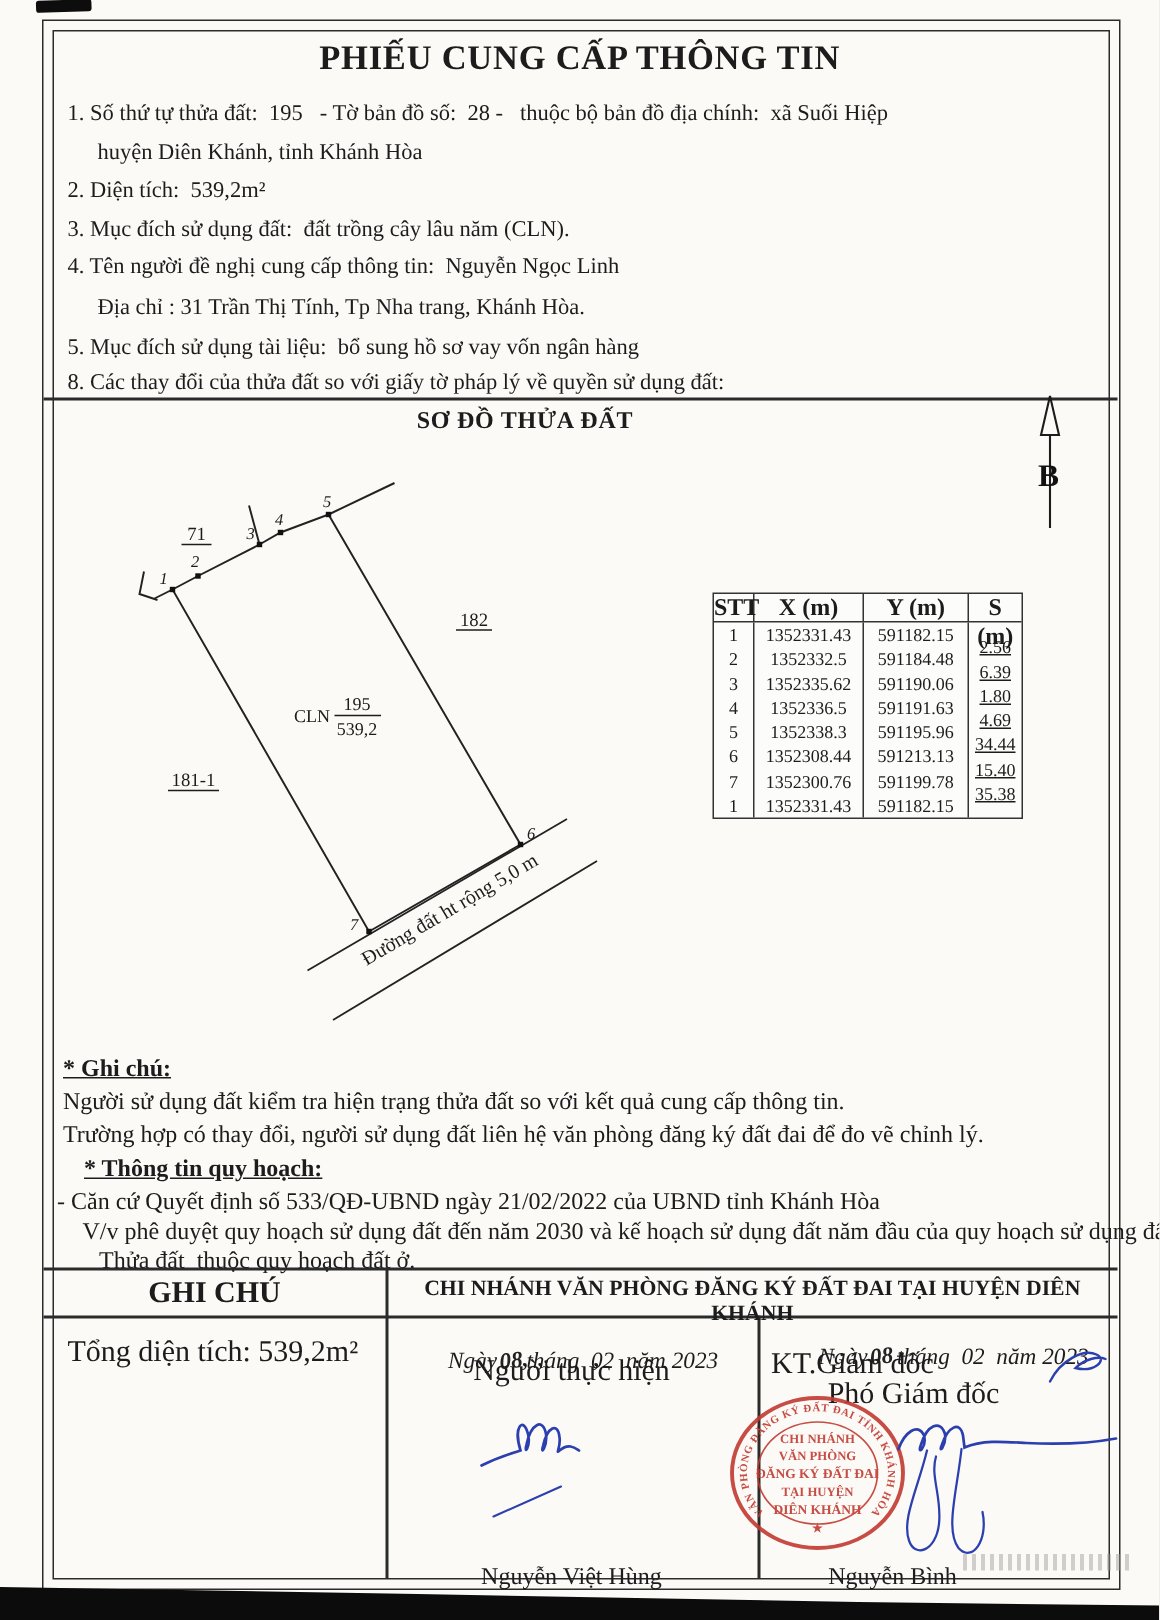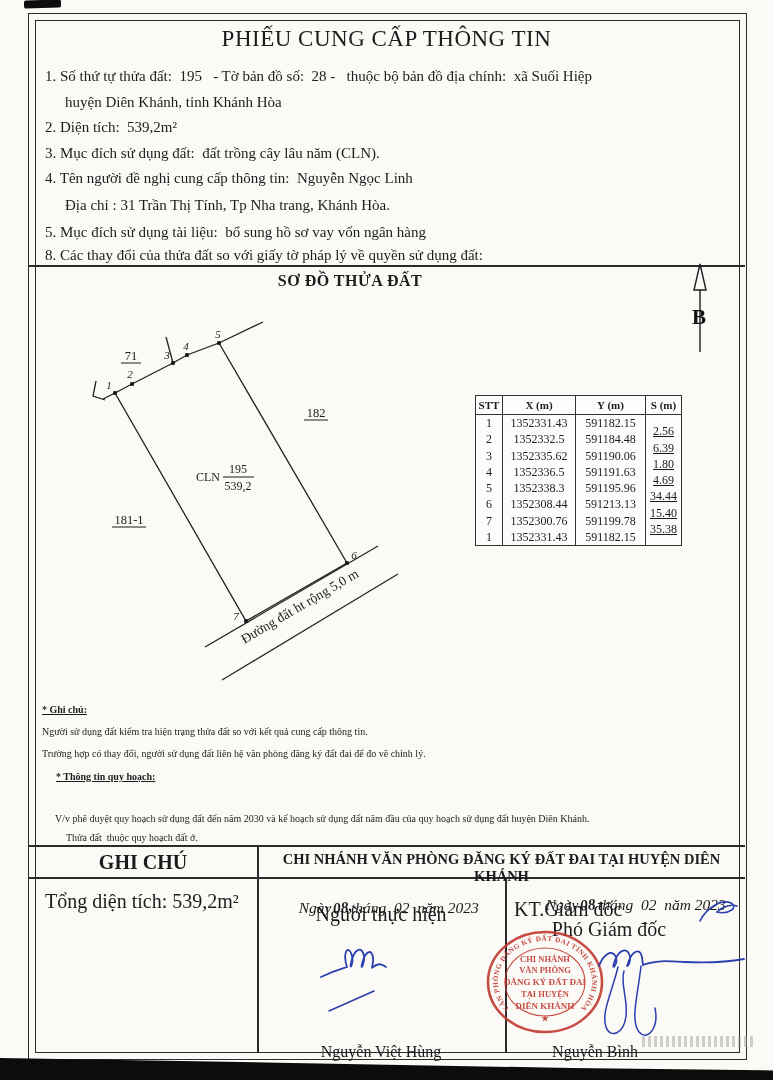"PHIẾU CUNG CẤP THÔNG TIN" .title { font-weight: normal -> bold }
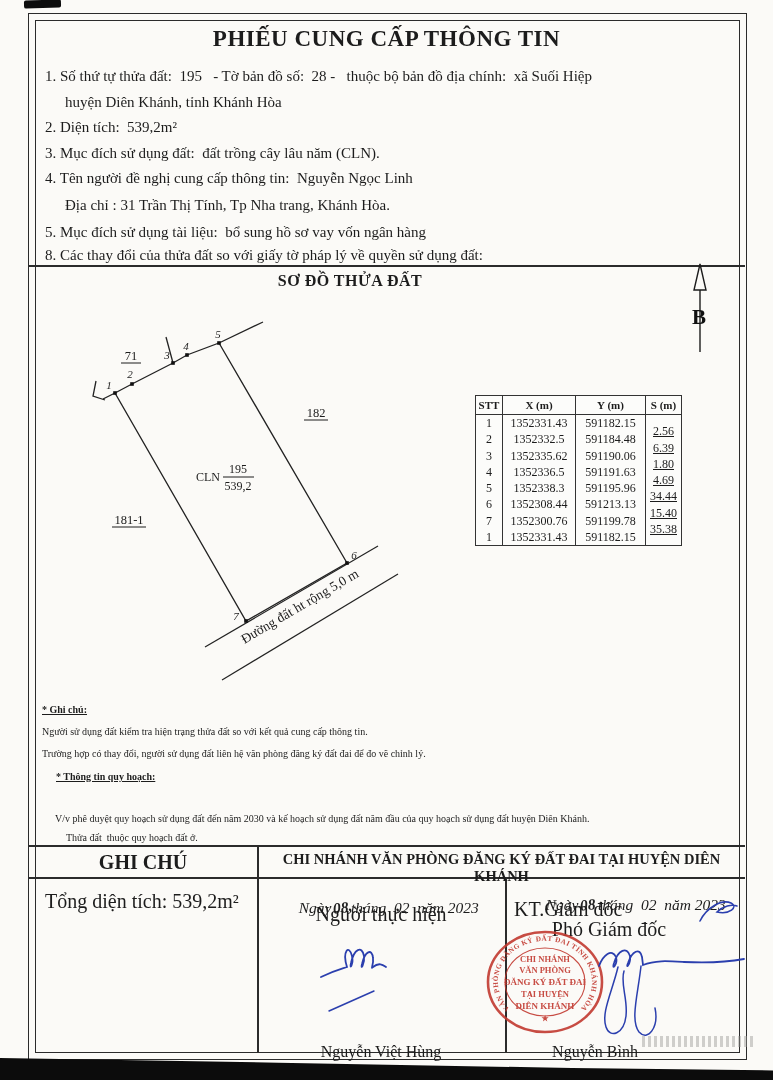"STT" .ct-h>div { font-size: 11px -> 16px }
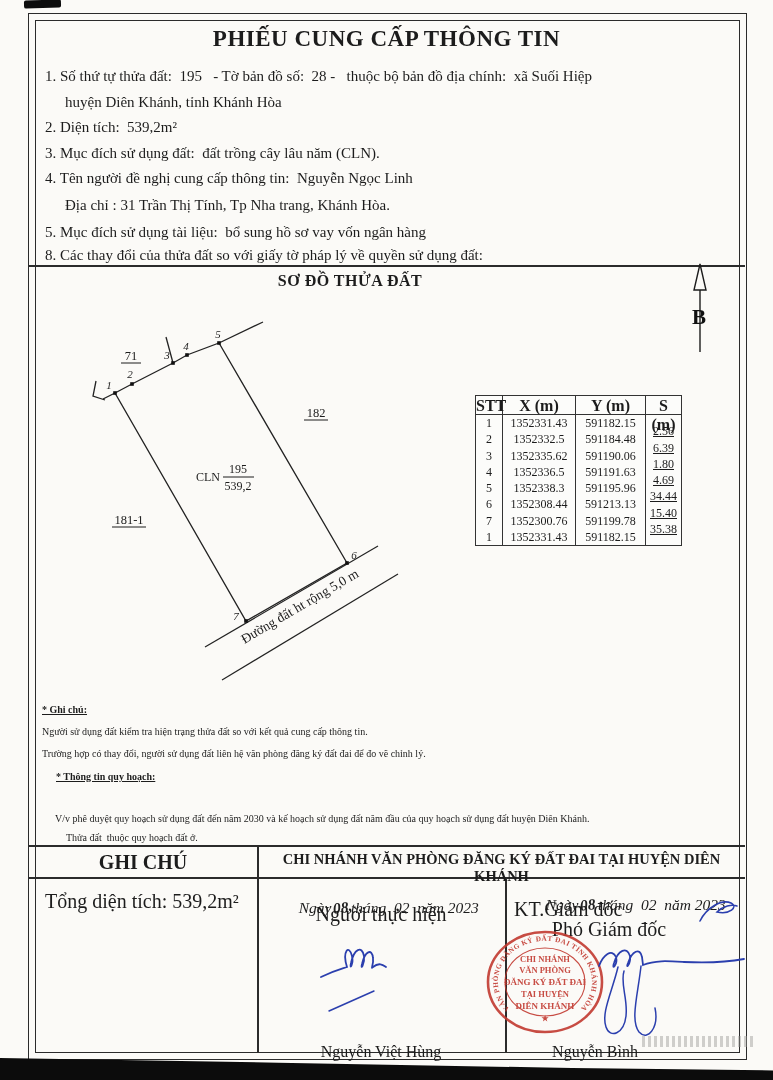"* Ghi chú:" .note { font-size: 10px -> 16px }
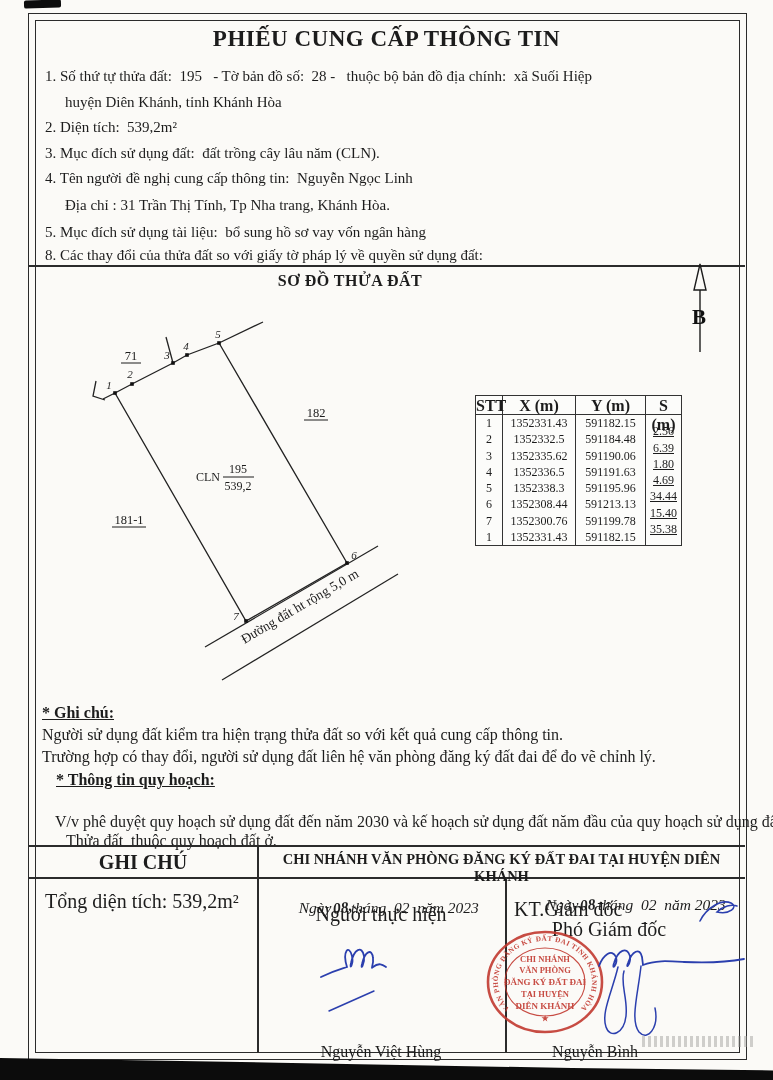"- Căn cứ Quyết định" div.note { html: none -> <div>- Căn cứ Quyết định số 533/QĐ-UBND ngày 21/02/2022 của UBND tỉnh Khánh Hòa</div> }
